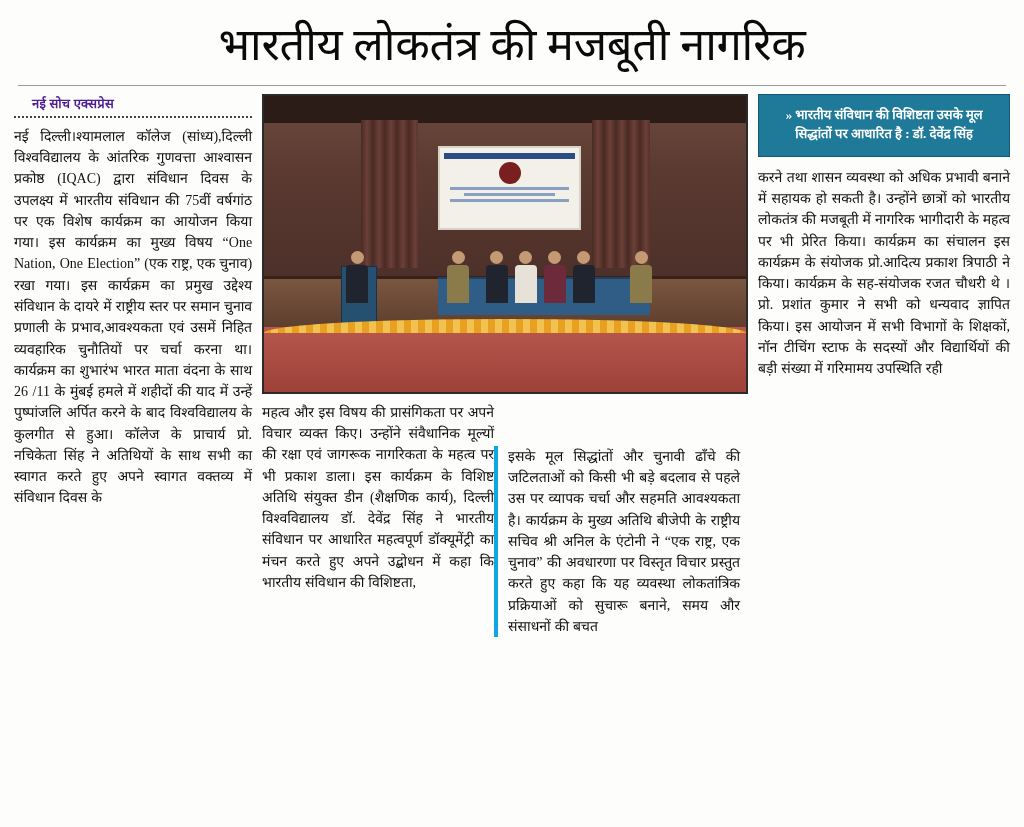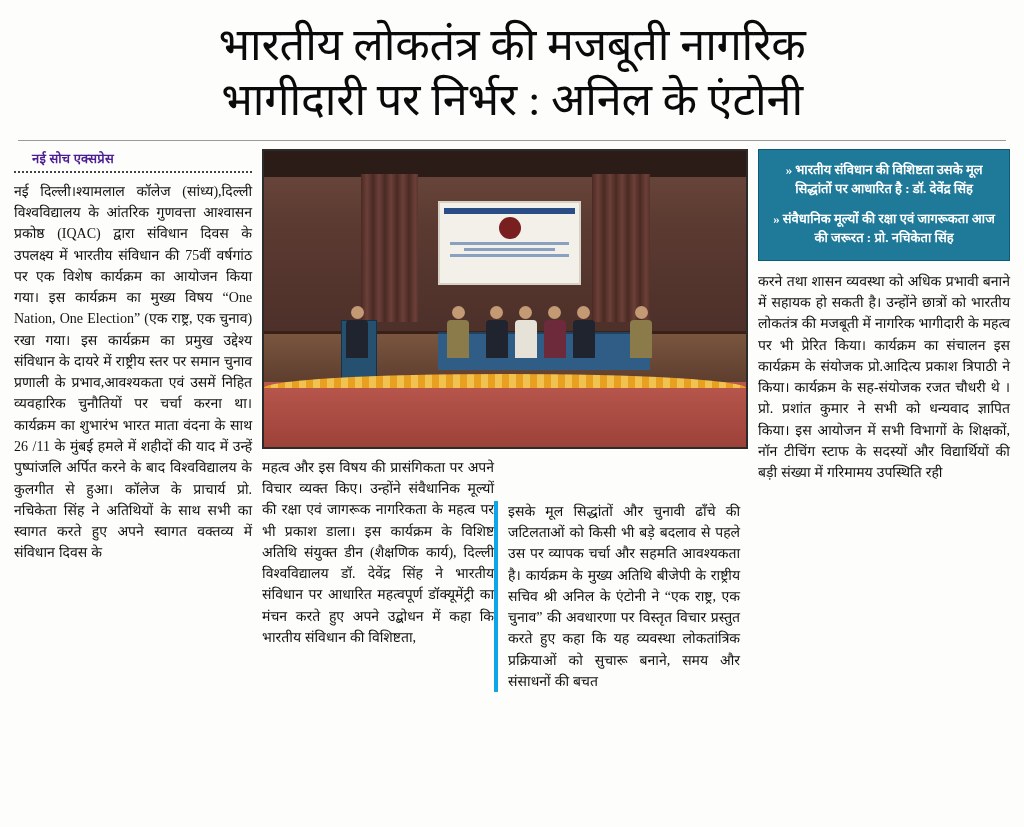"भागीदारी पर निर्भर : अनिल" span.l2 { html: <span>भागीदारी पर निर्भर : अनिल के एंटोनी</span> -> none }
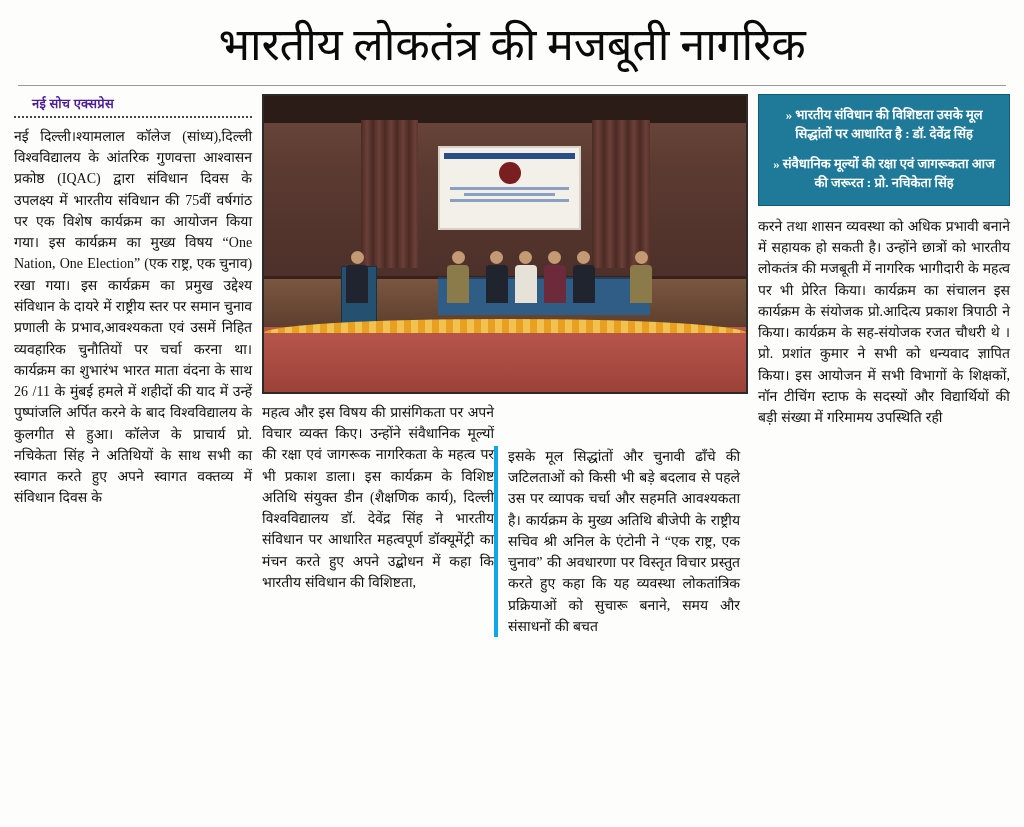"» संवैधानिक मूल्यों की रक्षा" p.hl-item { html: <p> <span>»</span><span>संवैधानिक मूल्यों की रक्षा एवं जागरूकता आज की जरूरत : प्रो. नचिकेता सिंह</span> </p> -> none }
